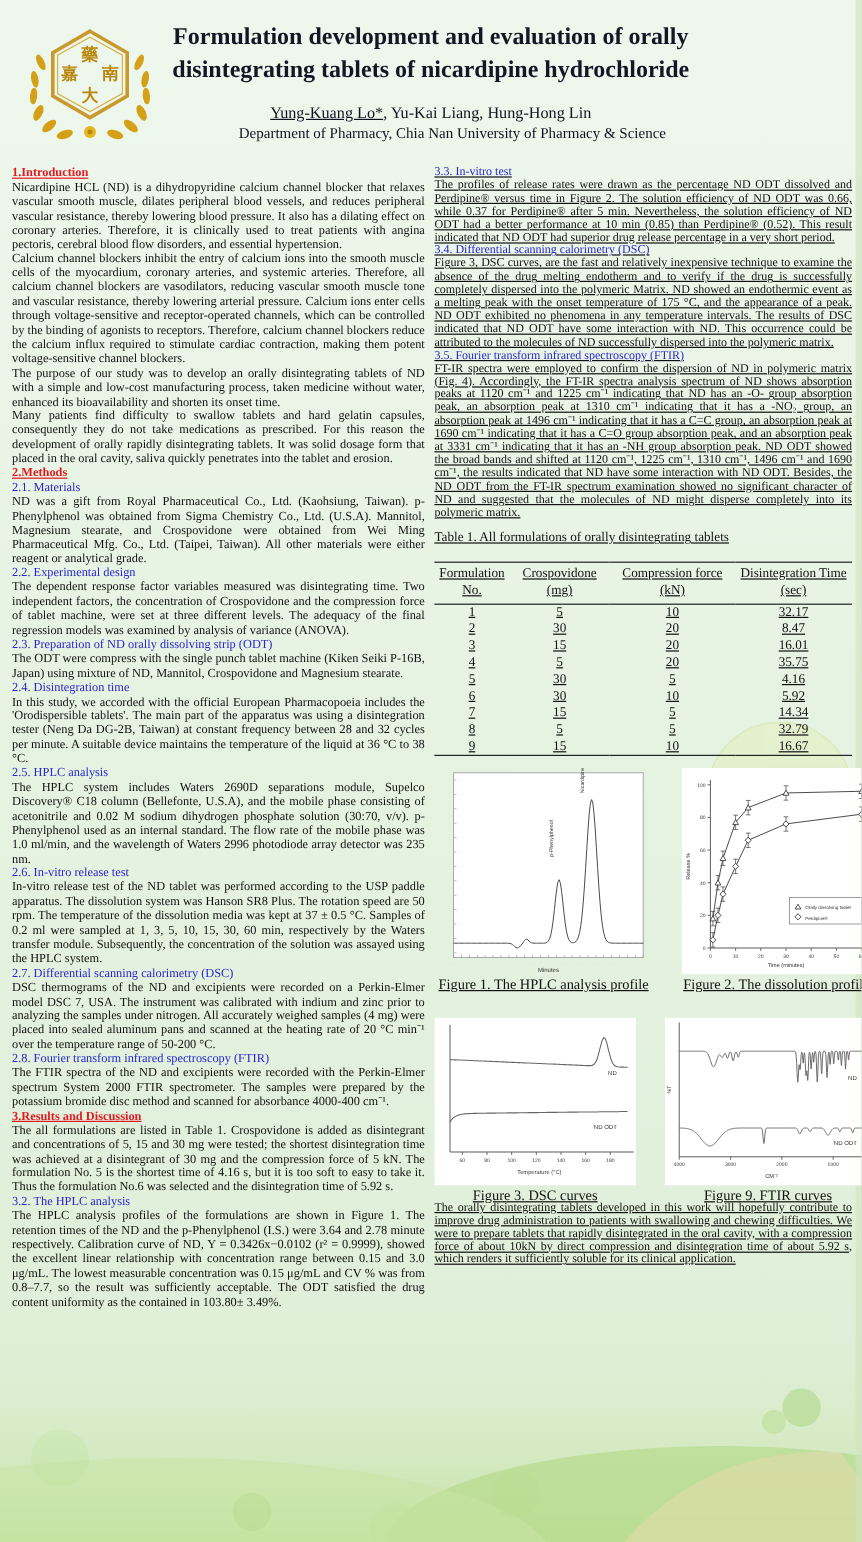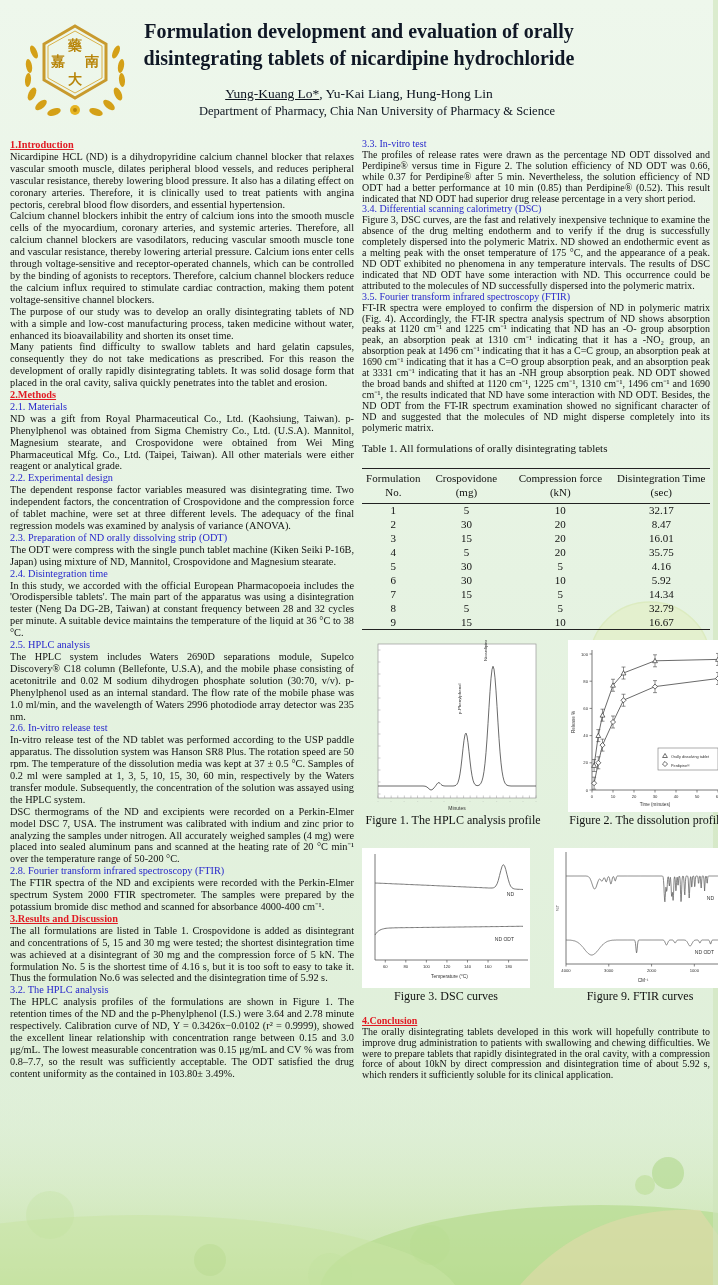"3.3. In-vitro test" .col-right { text-decoration: none -> underline }
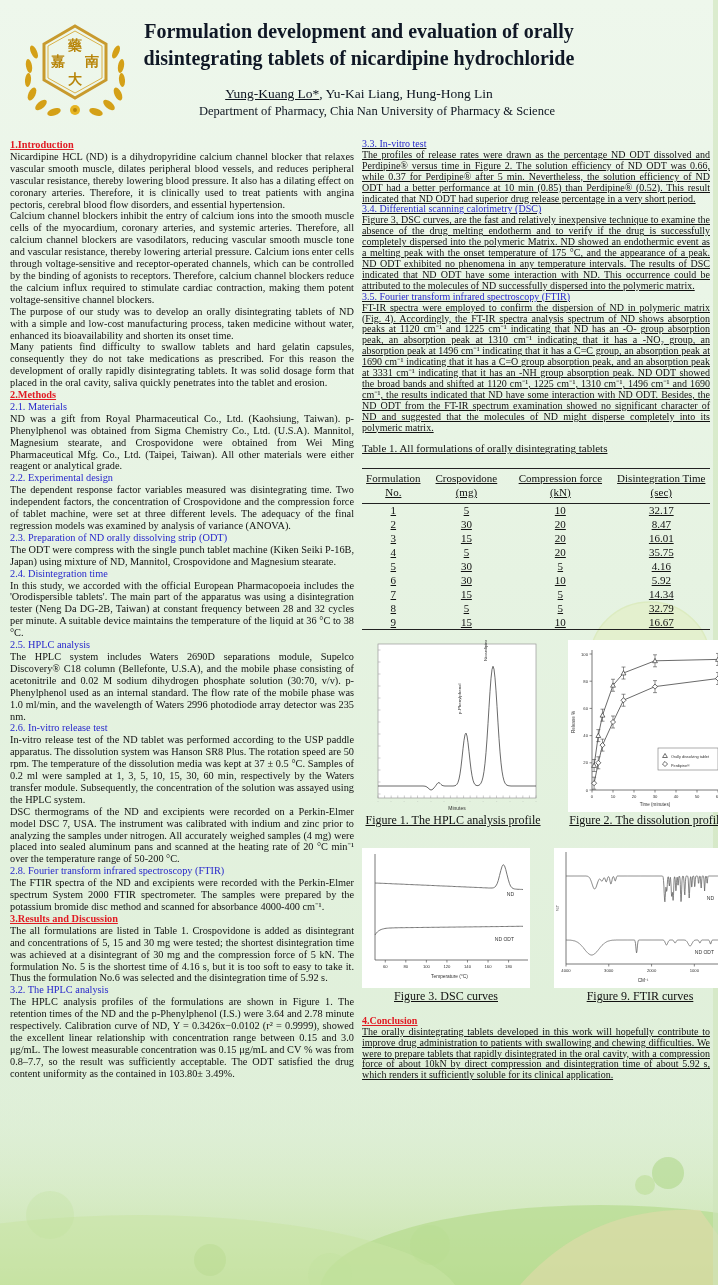"2.7. Differential scanning calorimetry" div.h-blue { html: none -> <div>2.7. Differential scanning calorimetry (DSC)</div> }
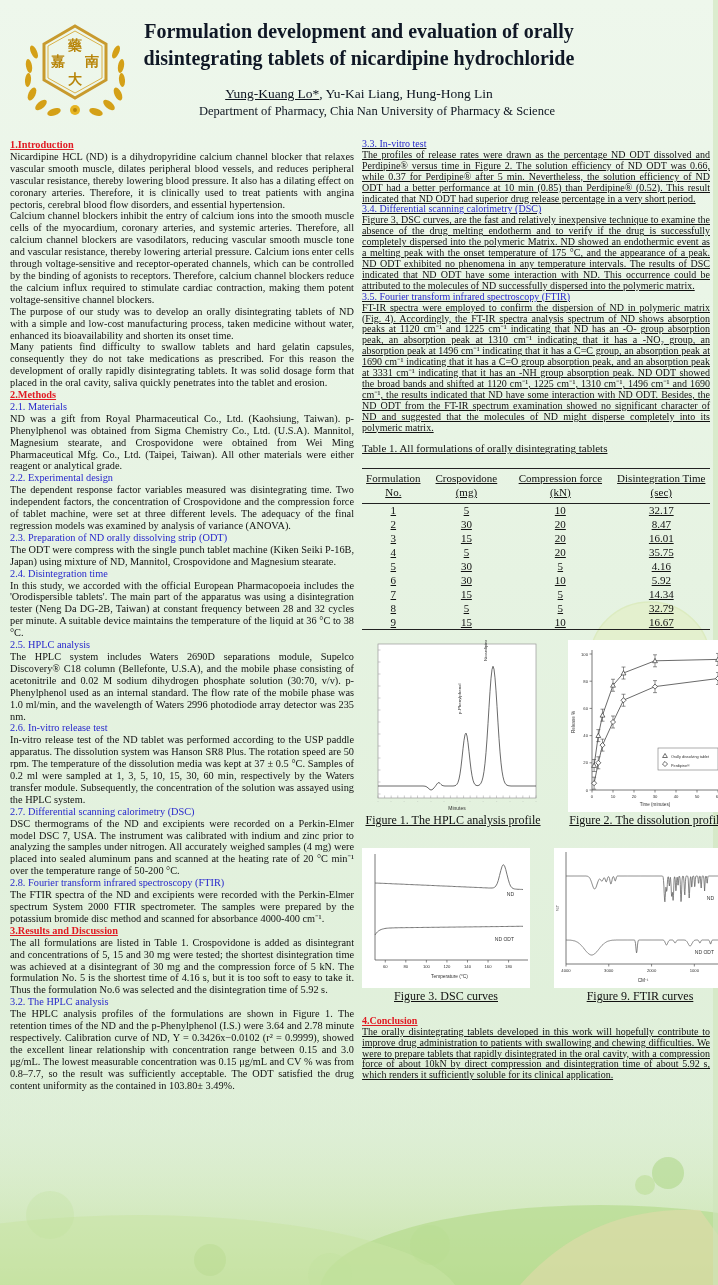"4.Conclusion" div.h-red { html: <div>4.Conclusion</div> -> none }
